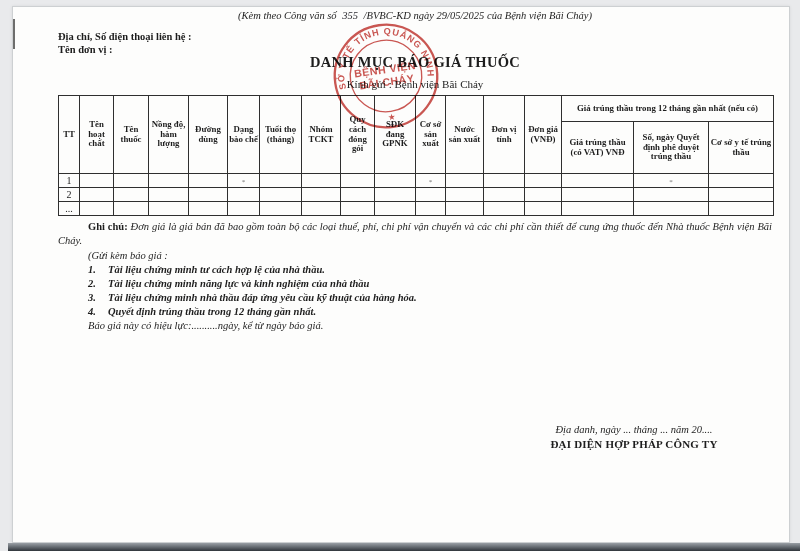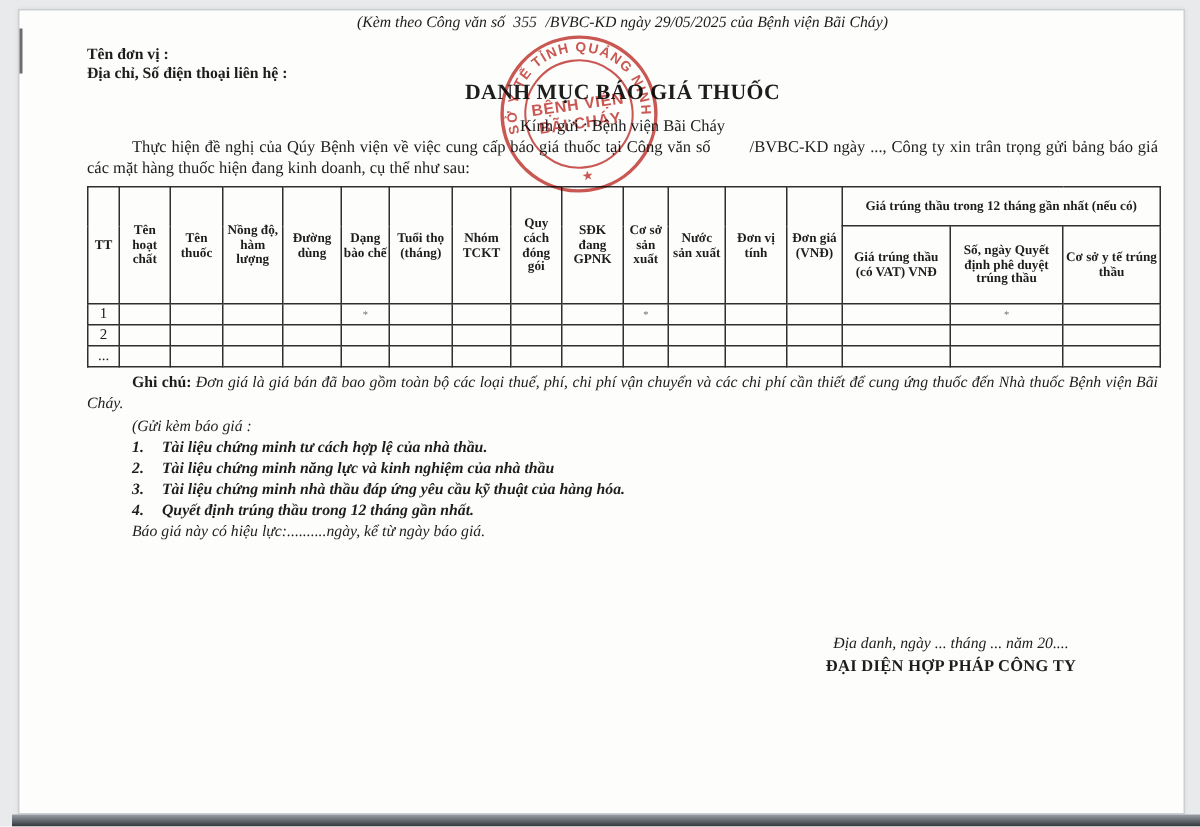"Tên đơn vị :" div { order: before "Địa chỉ, Số điện thoại" -> after "Địa chỉ, Số điện thoại" }
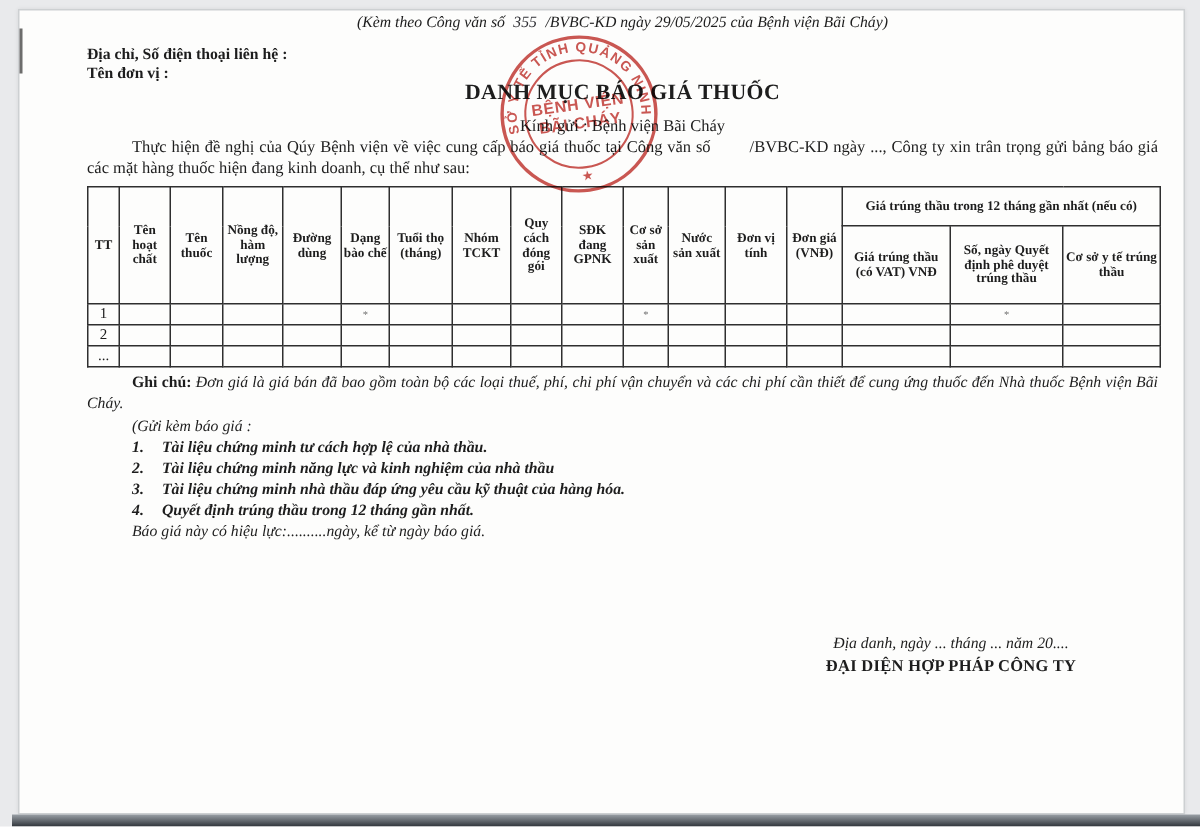"Thực hiện đề nghị của" p.intro { html: <p> <span>Thực hiện đề nghị của Qúy Bệnh viện về việc cung cấp báo giá thuốc tại Công văn số</span><span></span><span>/BVBC-KD ngày ..., Công ty xin trân trọng gửi bảng báo giá các mặt hàng thuốc hiện đang kinh doanh, cụ thể như sau:</span> </p> -> none }
